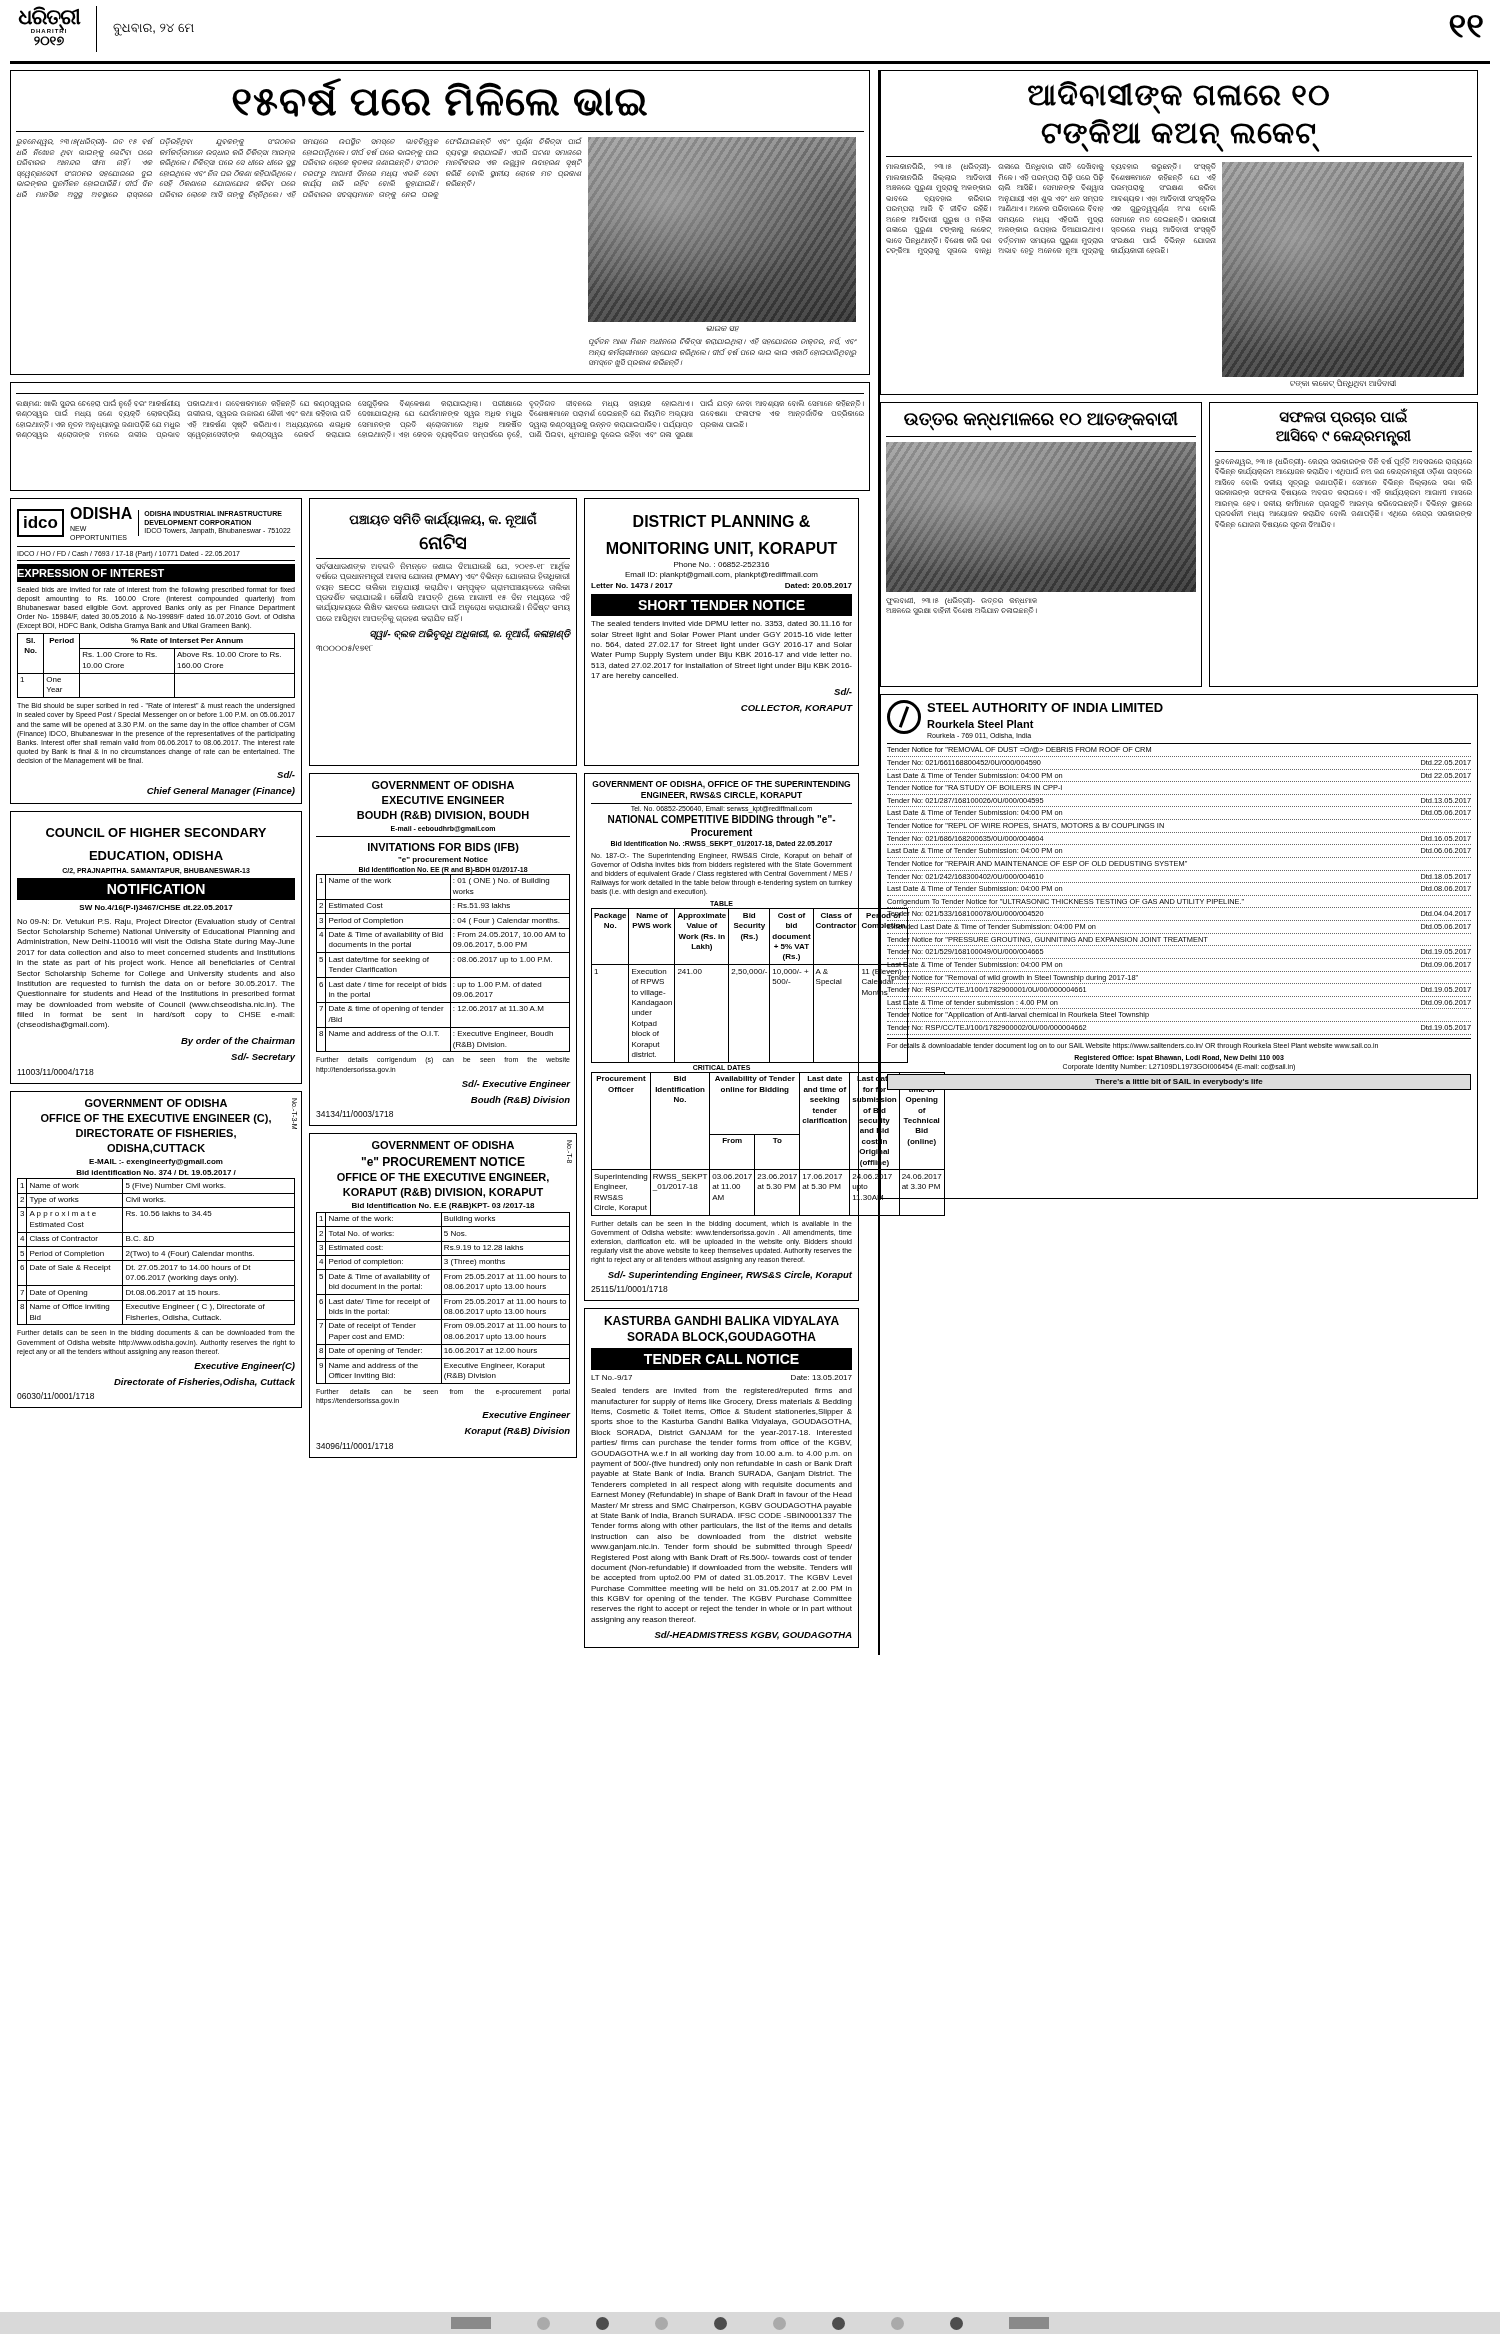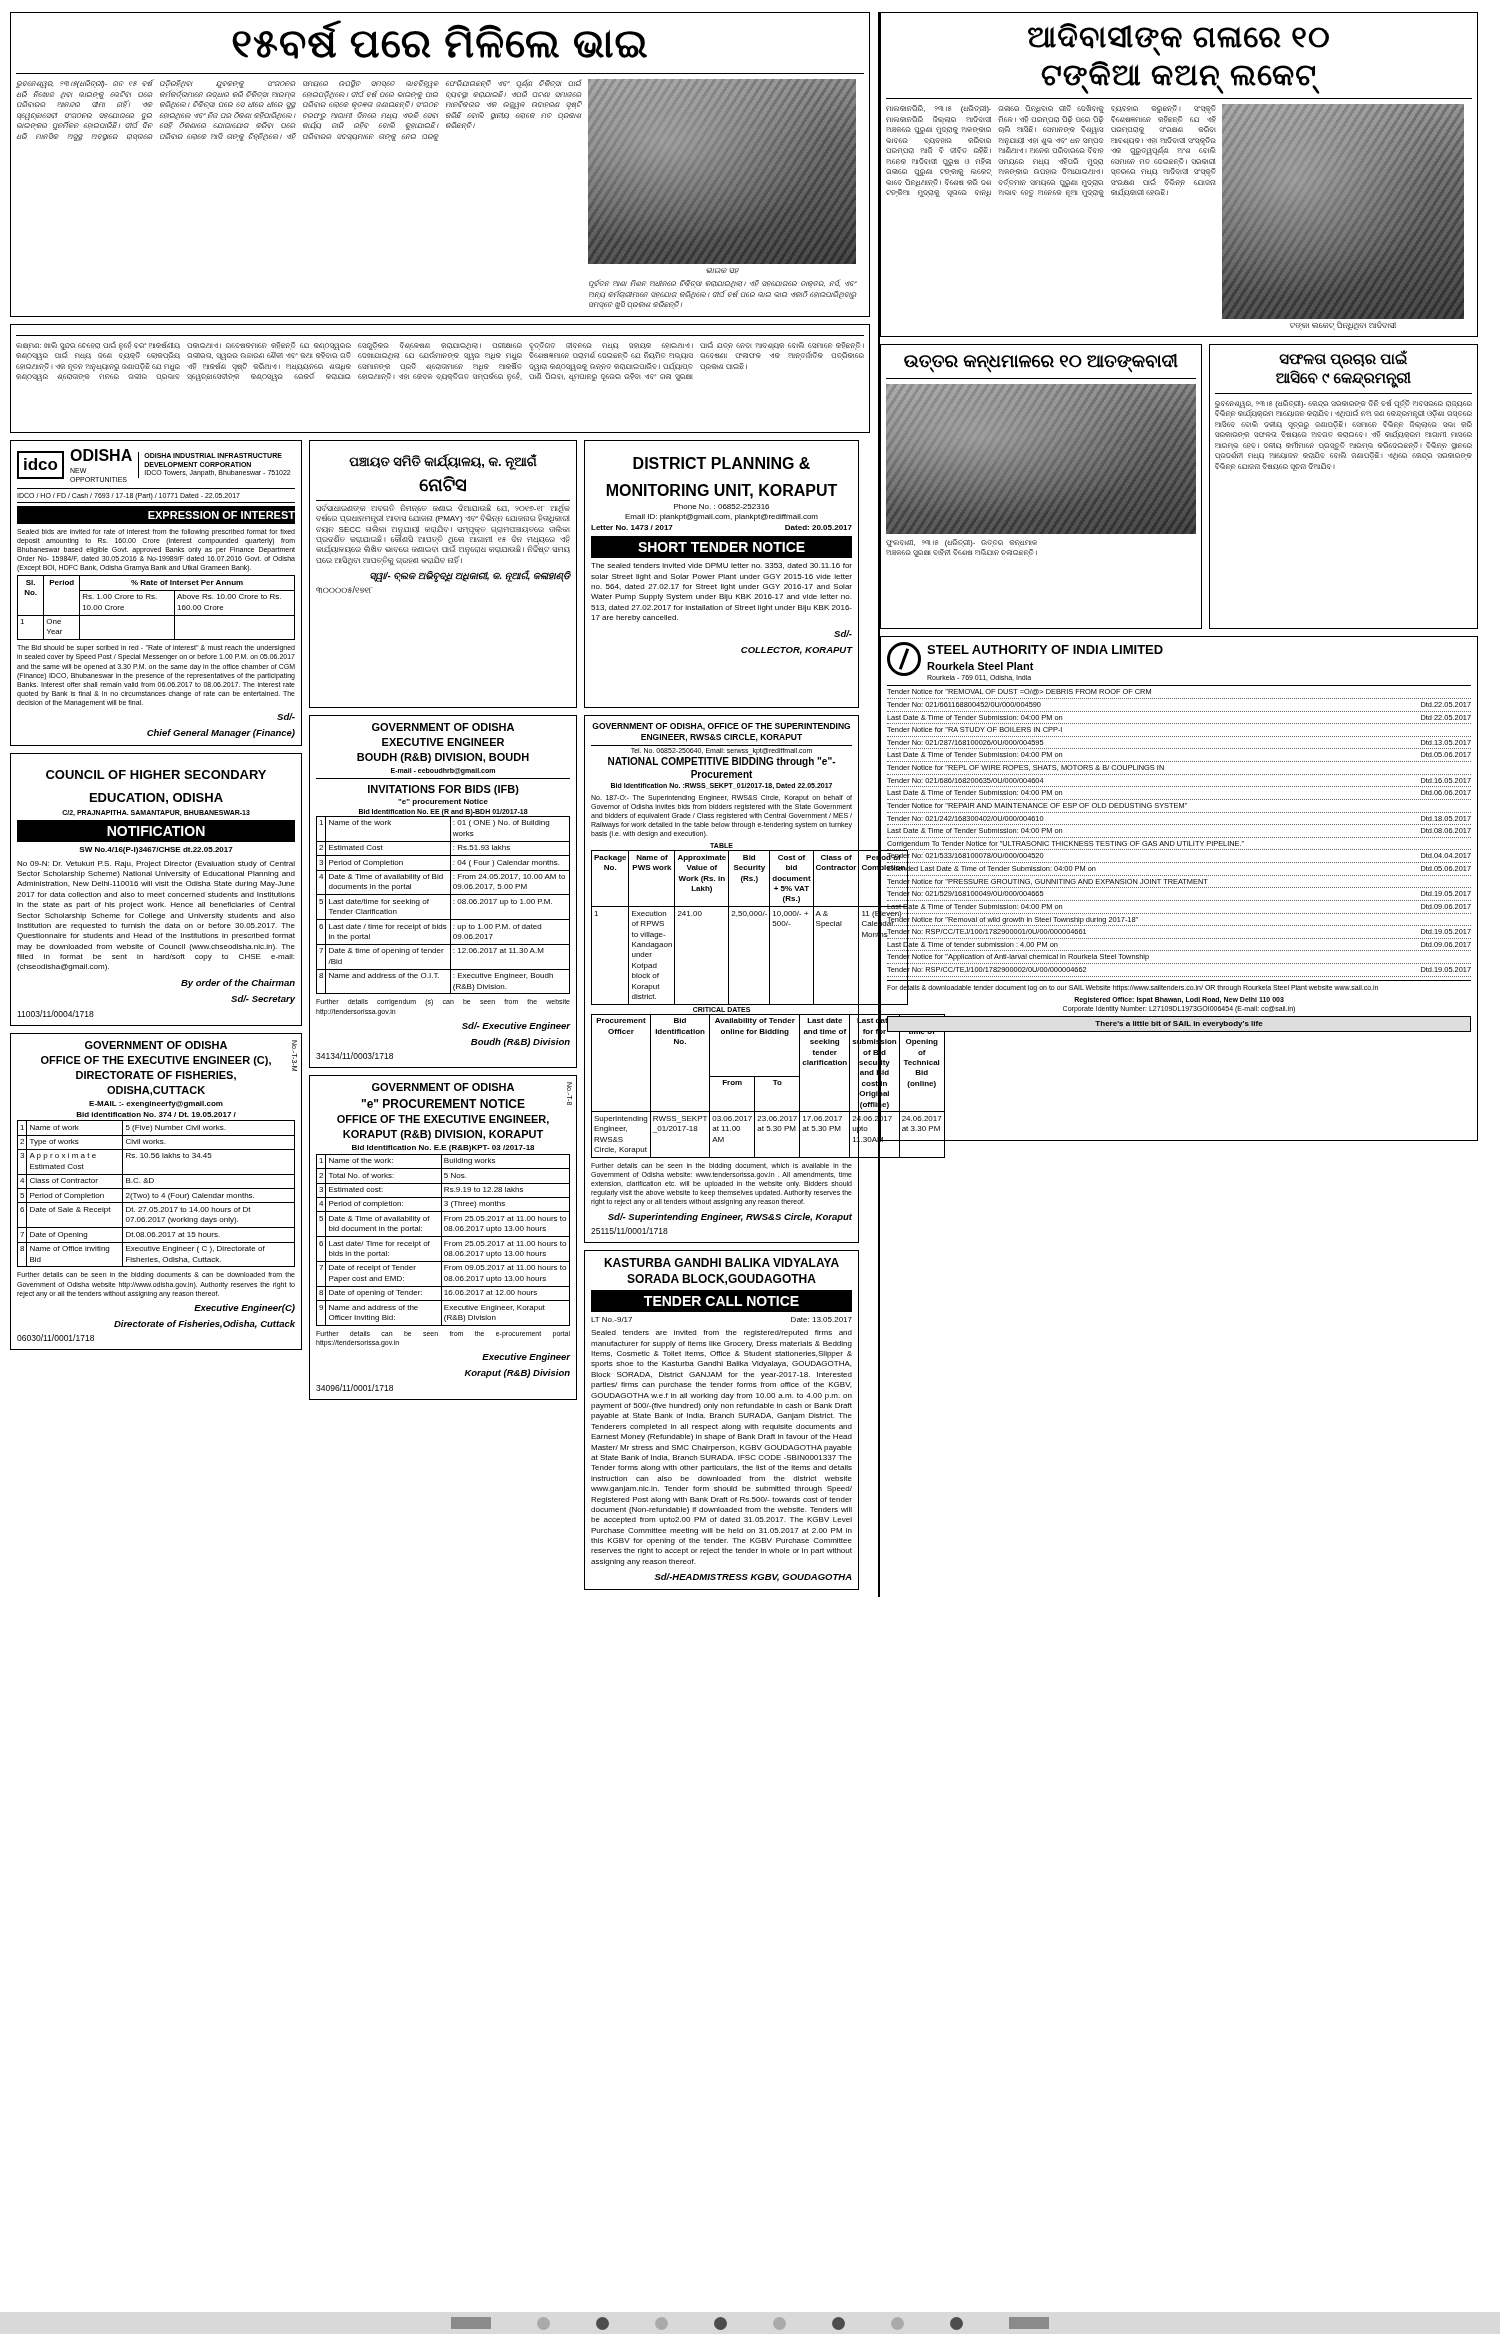"ଧରିତ୍ରୀ" div.masthead { html: none -> <div> <div> <div>ଧରିତ୍ରୀ</div> <div>DHARITRI</div> <div>୨୦୧୭</div> </div> <div>ବୁଧବାର, ୨୪ ମେ</div> <div>୧୧</div> </div> }
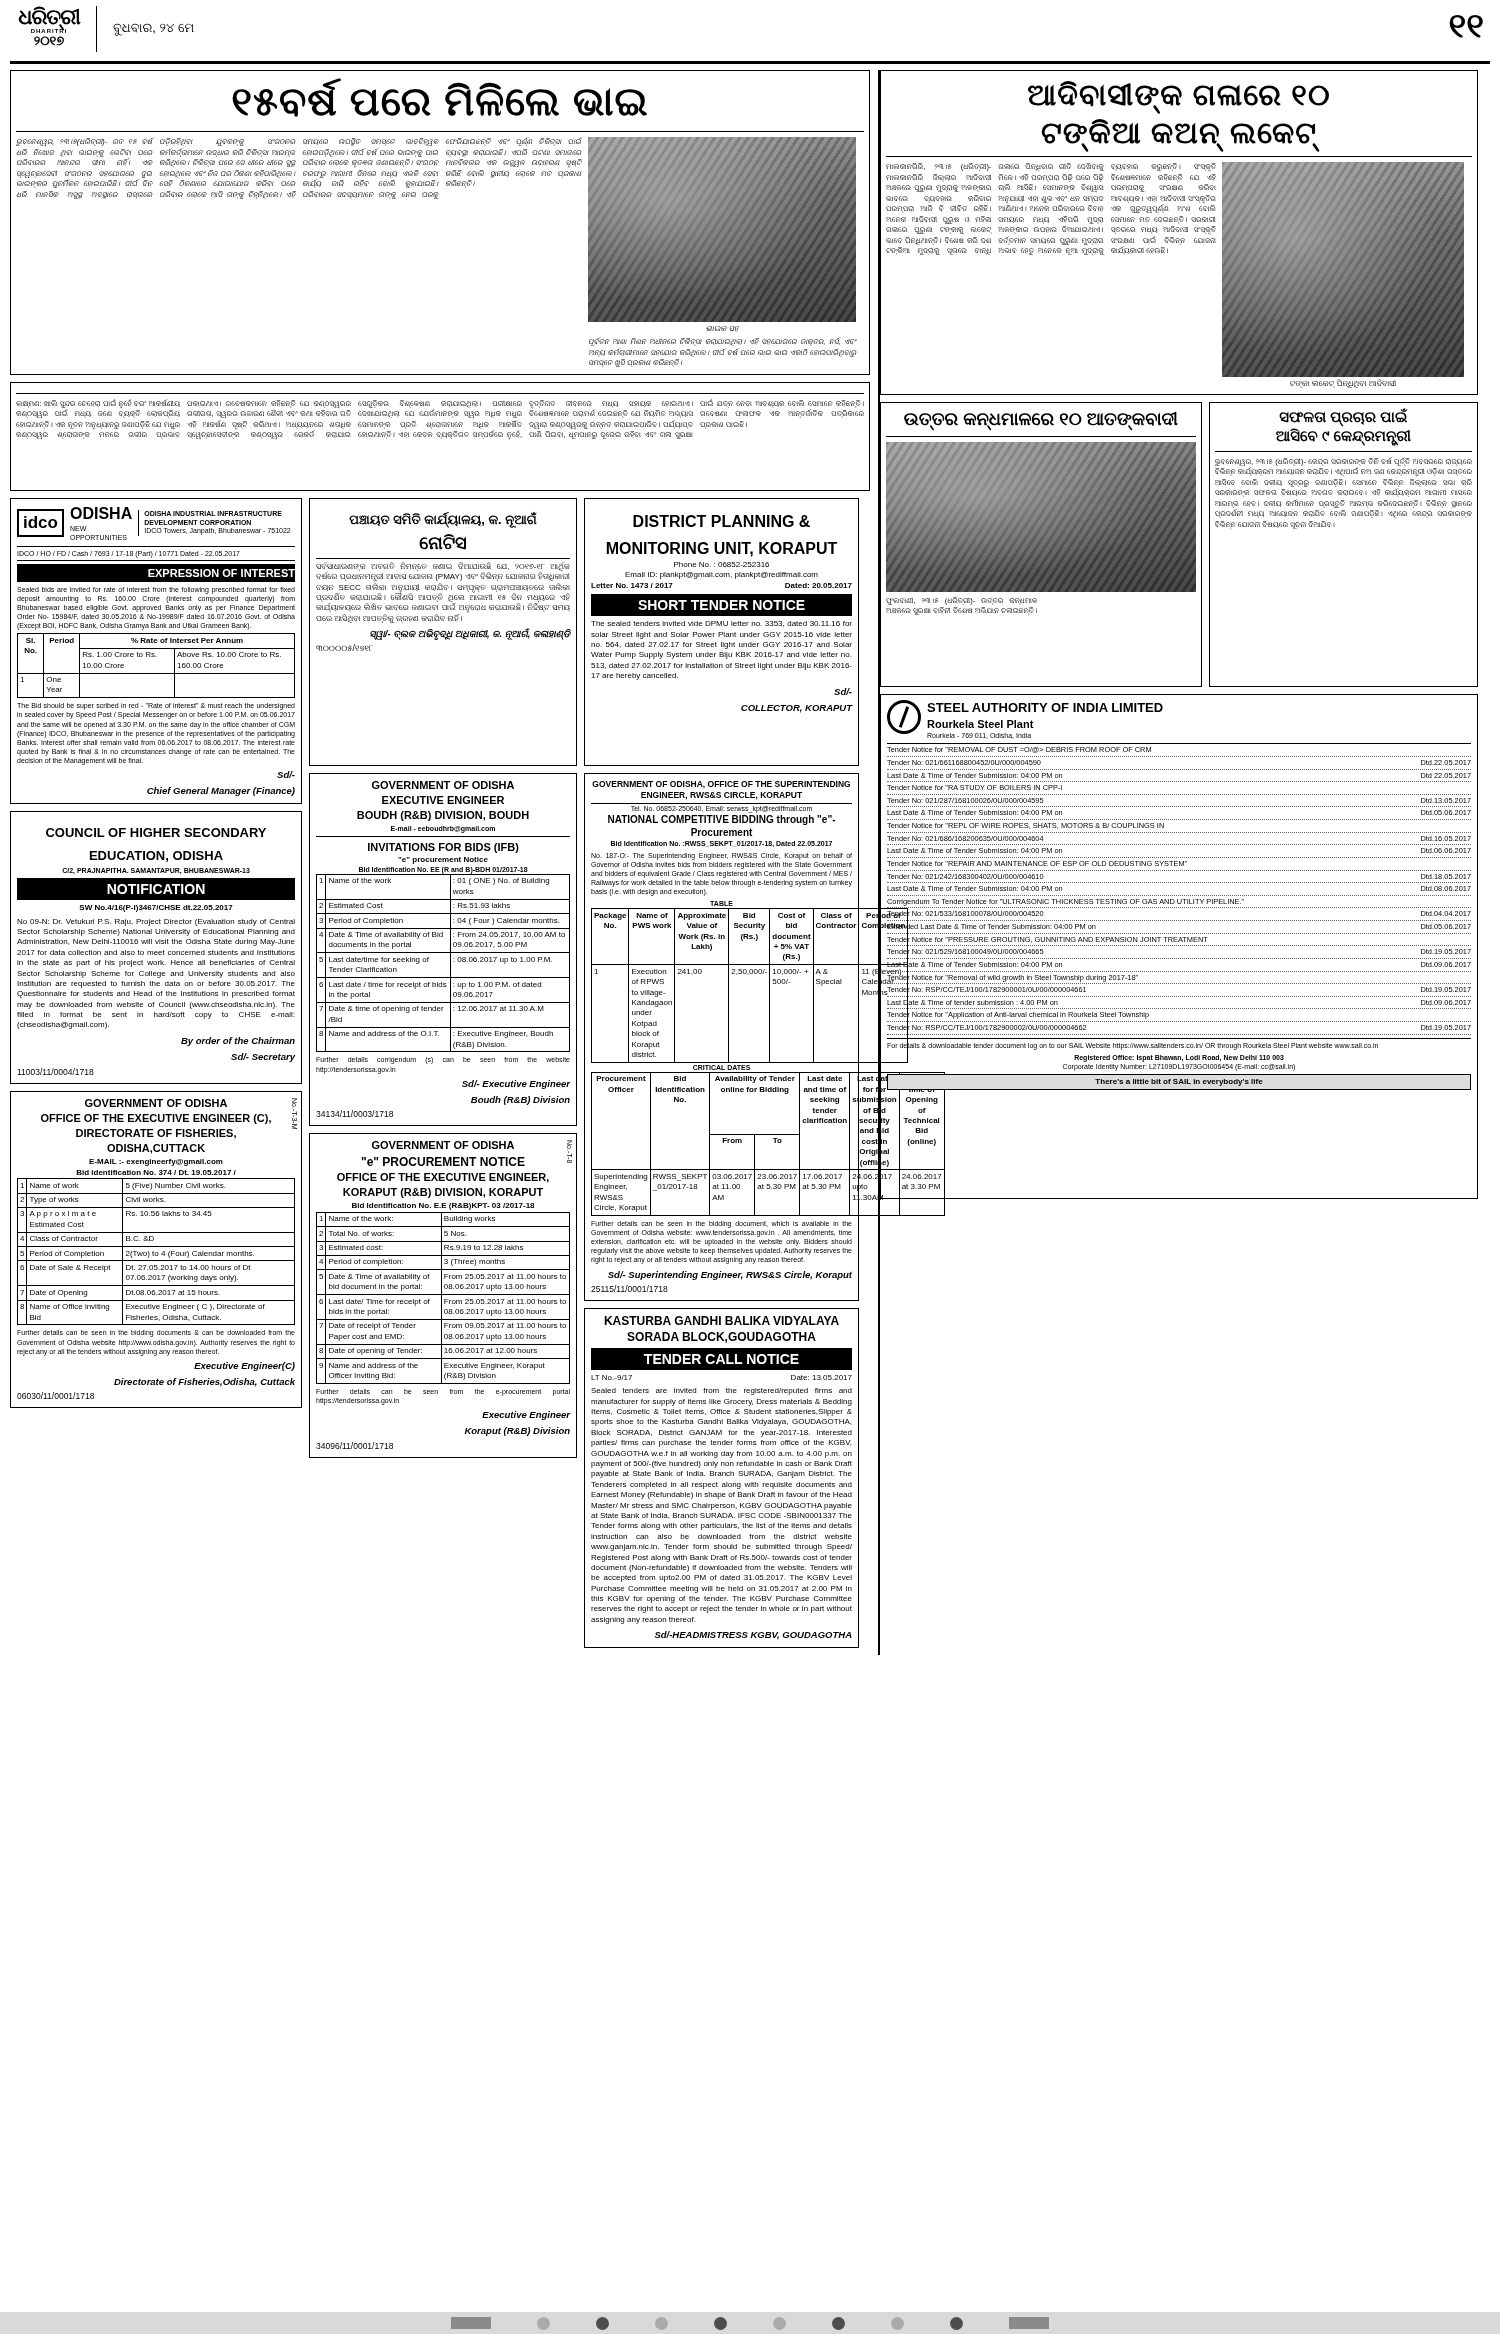"EXPRESSION OF INTEREST" .ad .banner-sm { text-align: right -> left }
